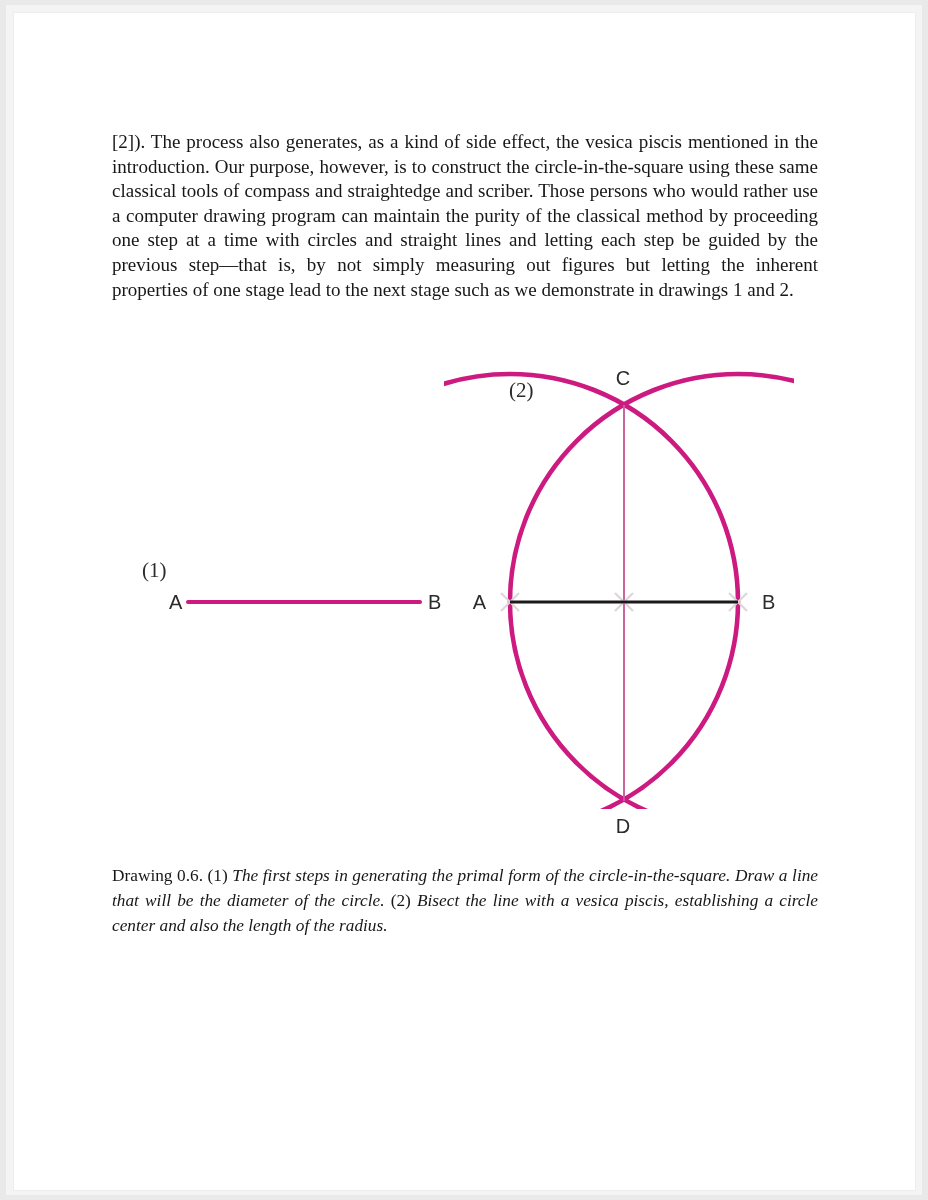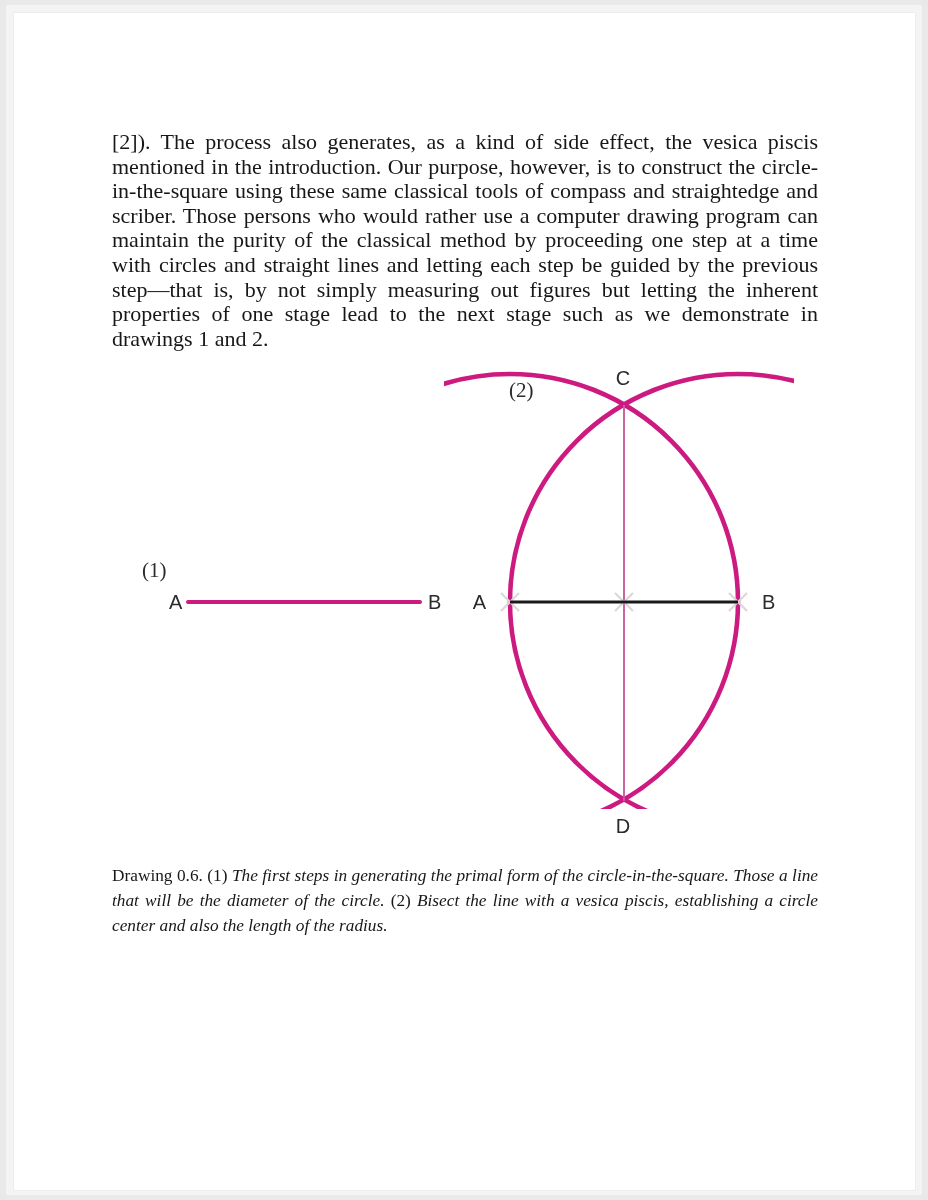"[2]). The process also generates," .body-text { font-size: 22px -> 19px }
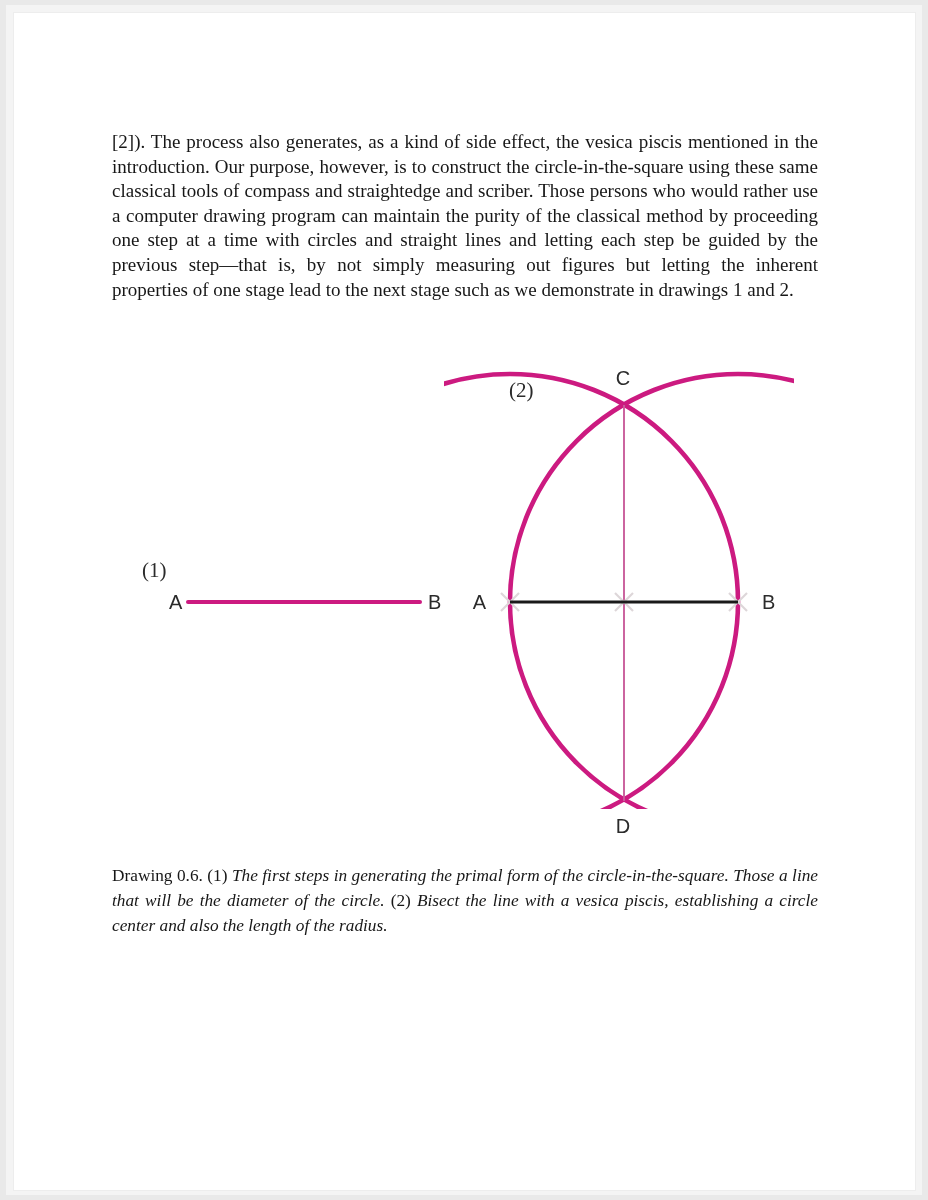"The first steps in generating" span.cap-italic { text: Those -> Draw }
